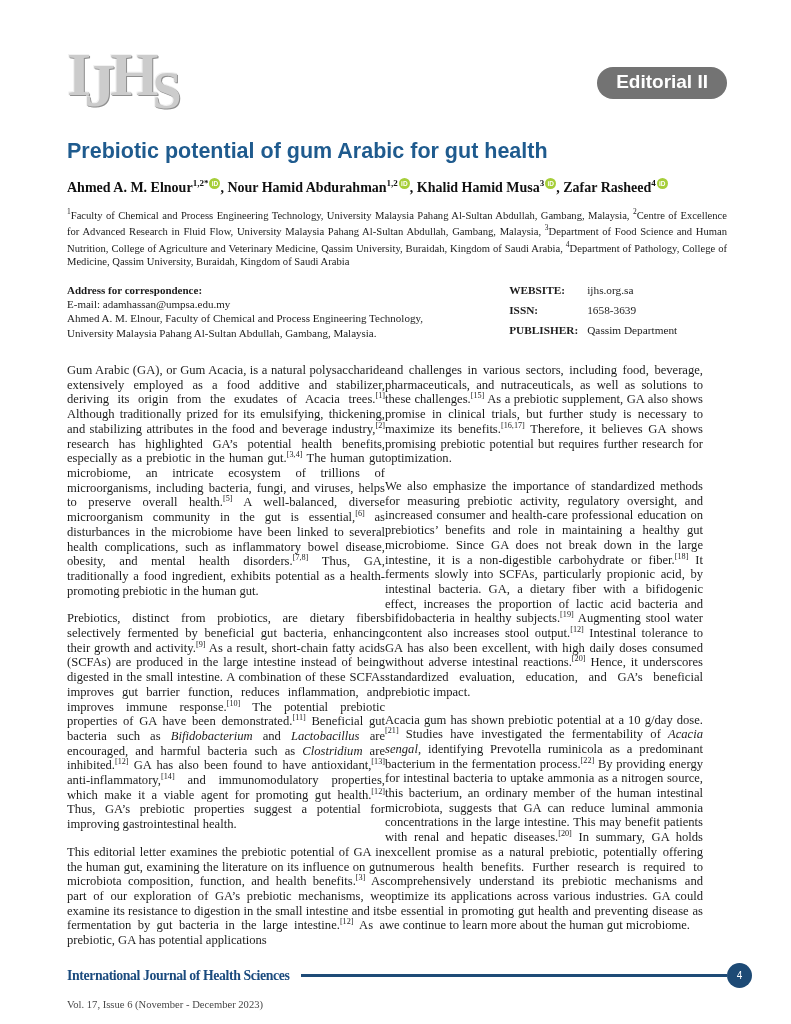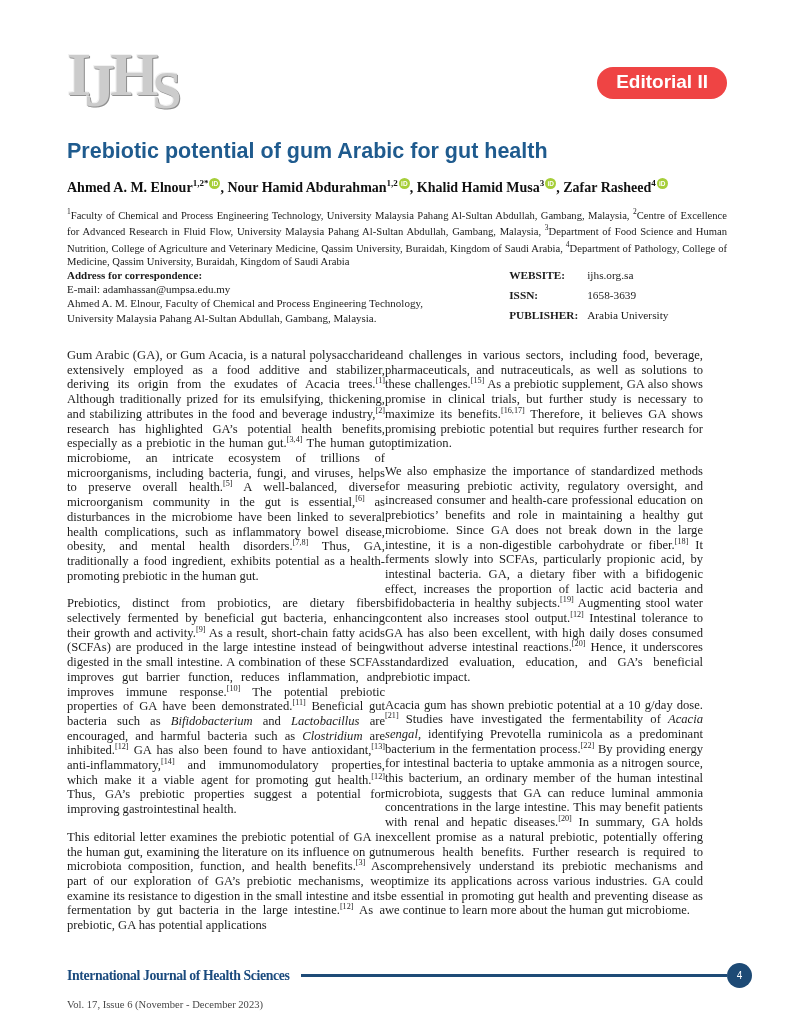"Editorial II" .badge { background: #ef4444 -> #737373 }
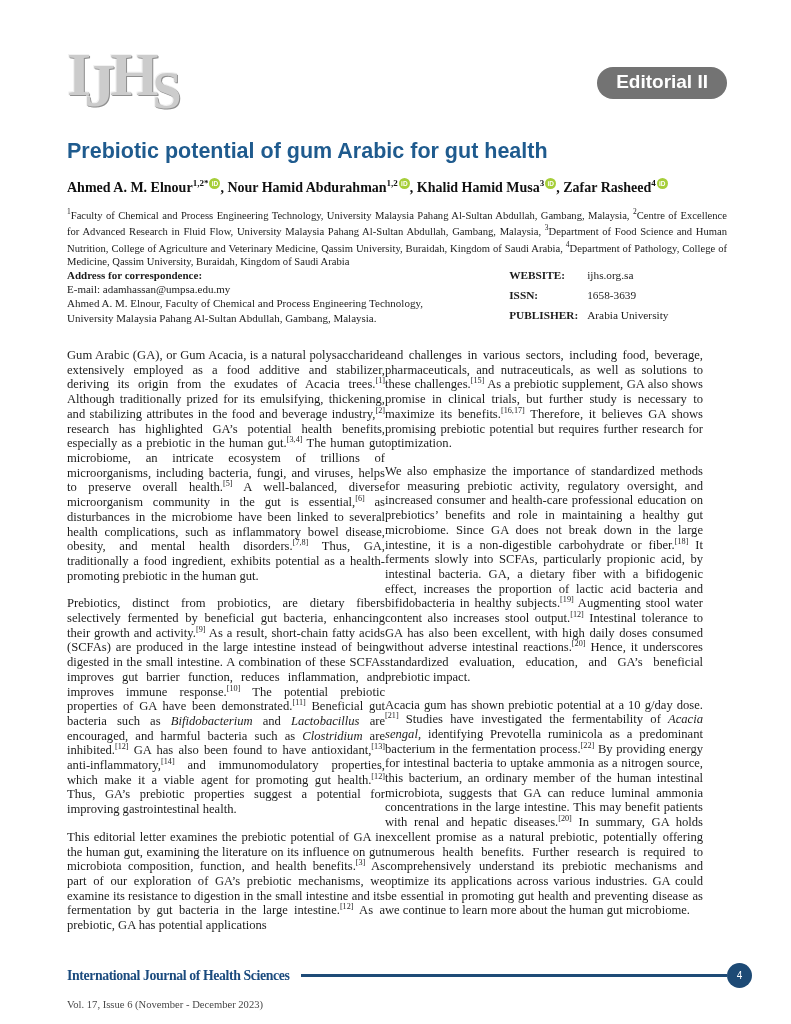"Address for correspondence:" .corr-row { margin-top: none -> 15px }
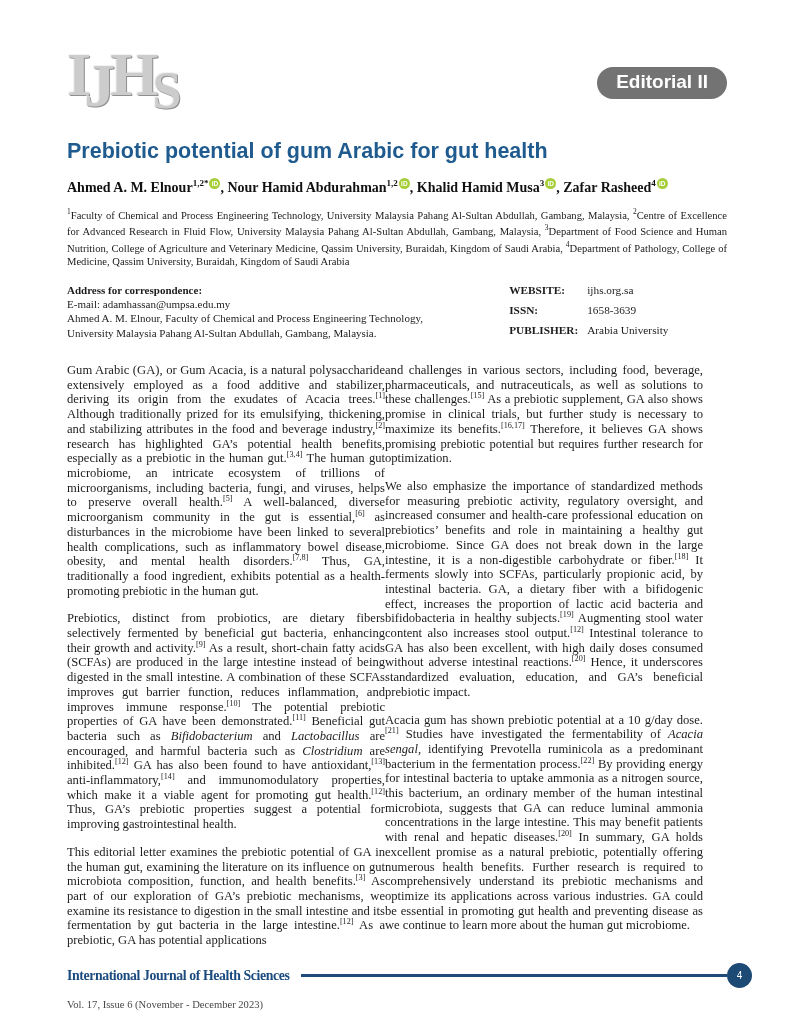"Arabia University" span { text: Arabia University -> Qassim Department }
